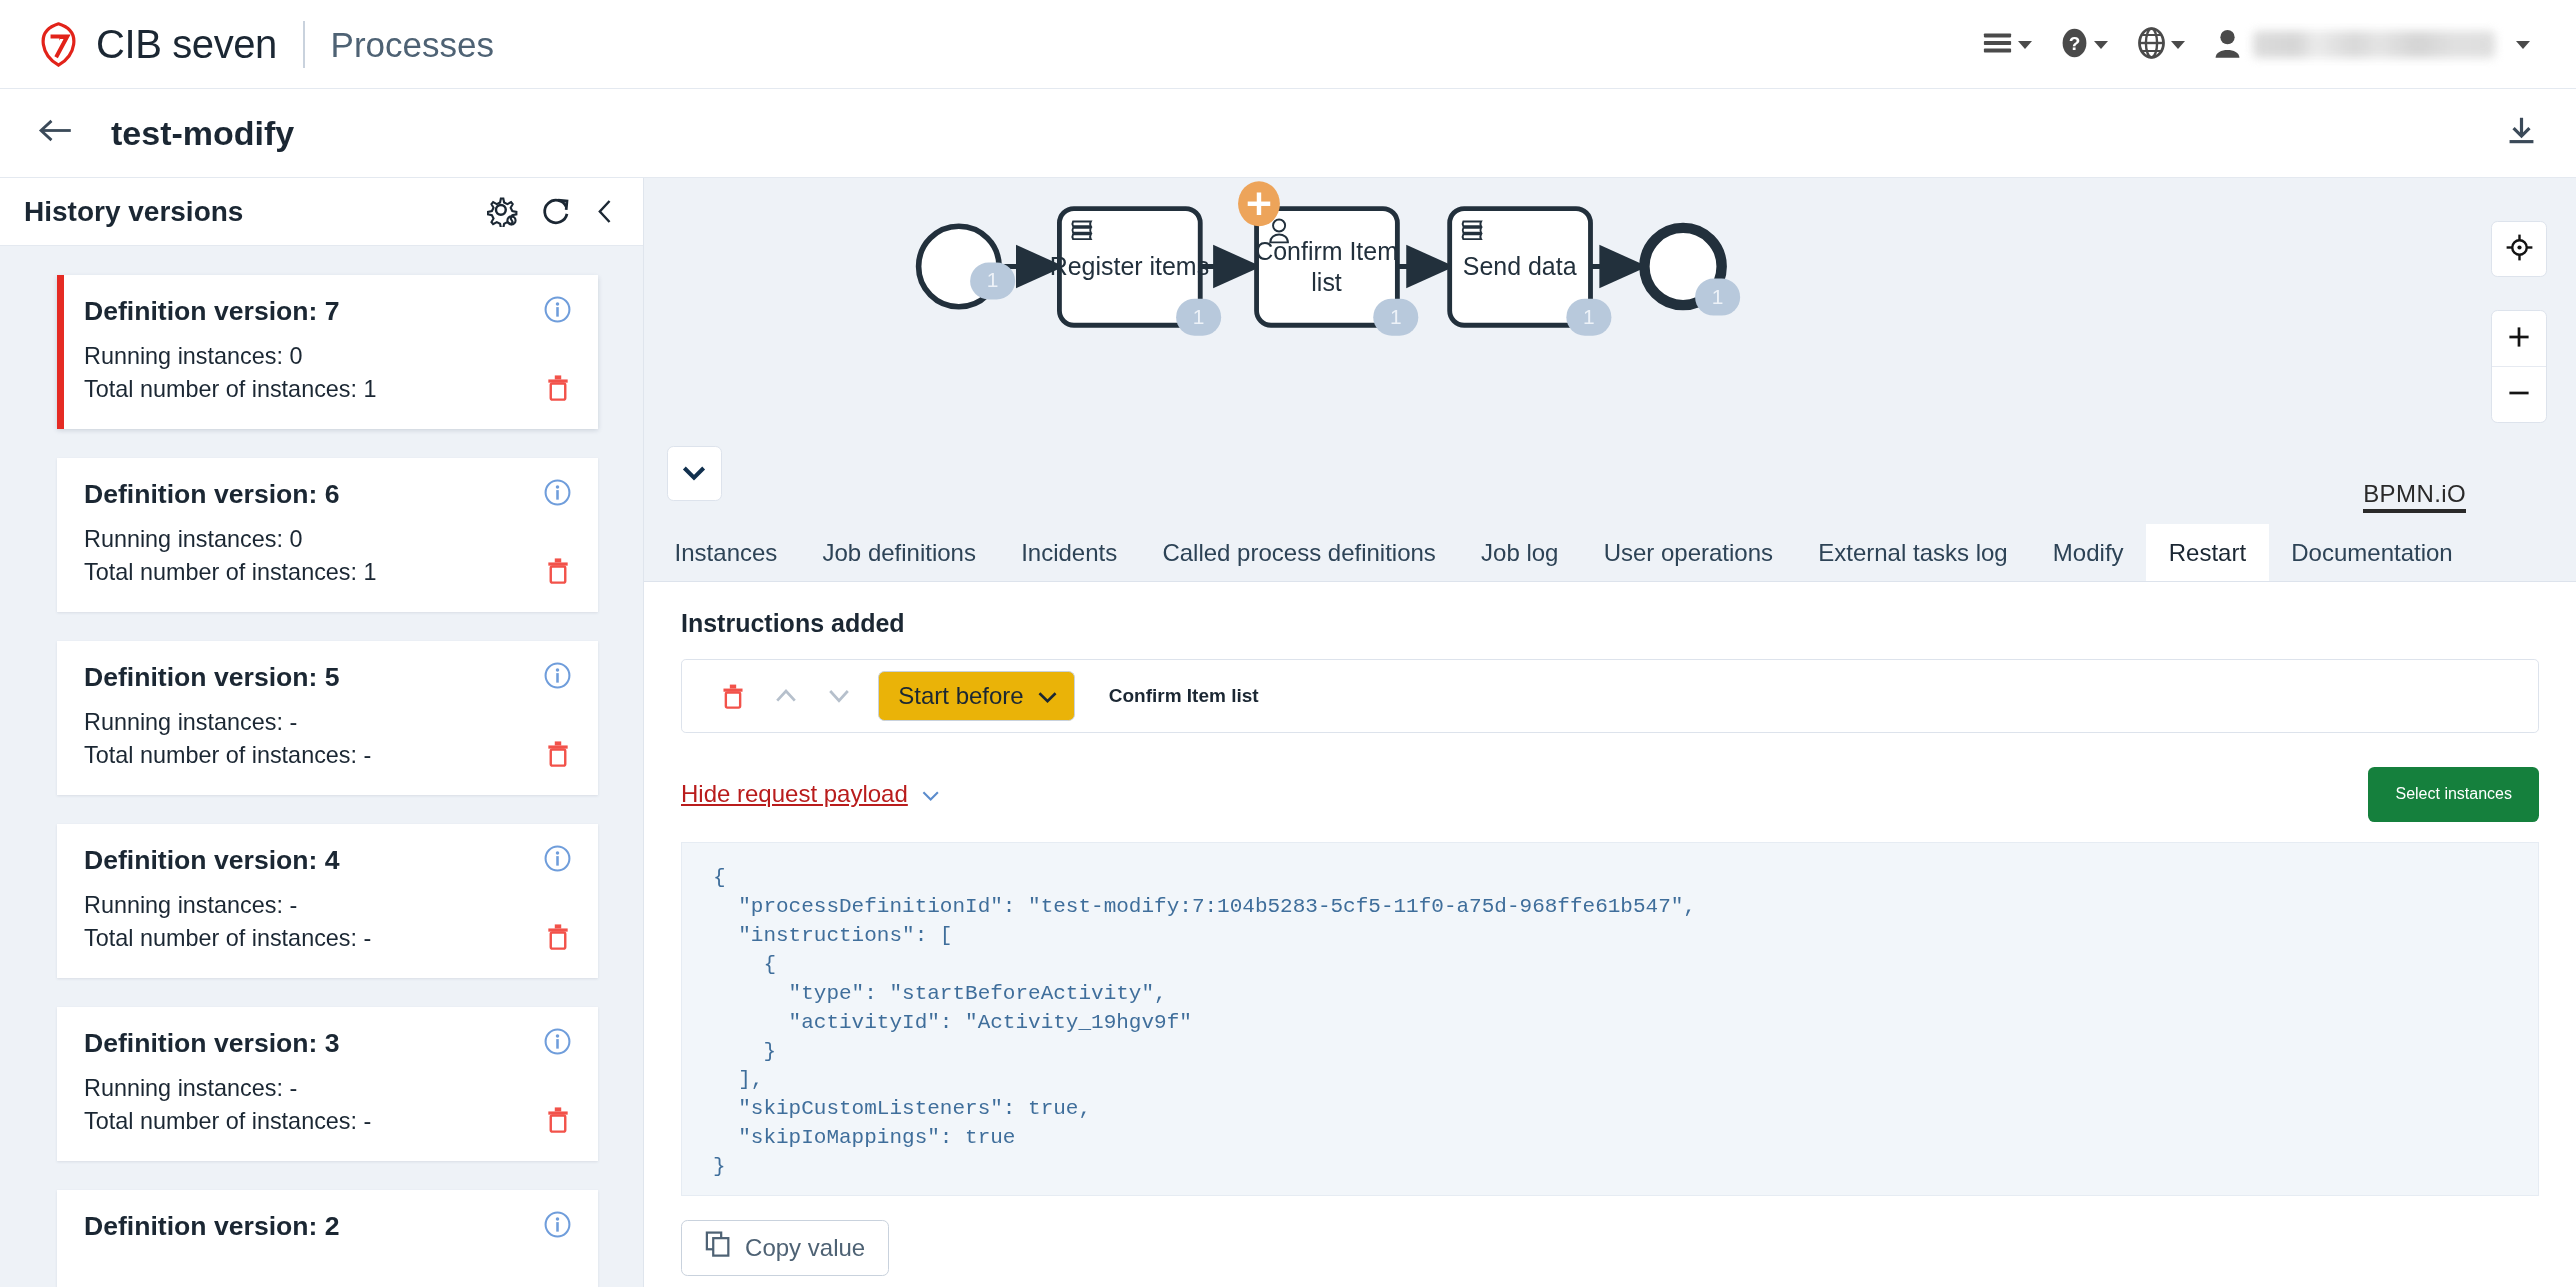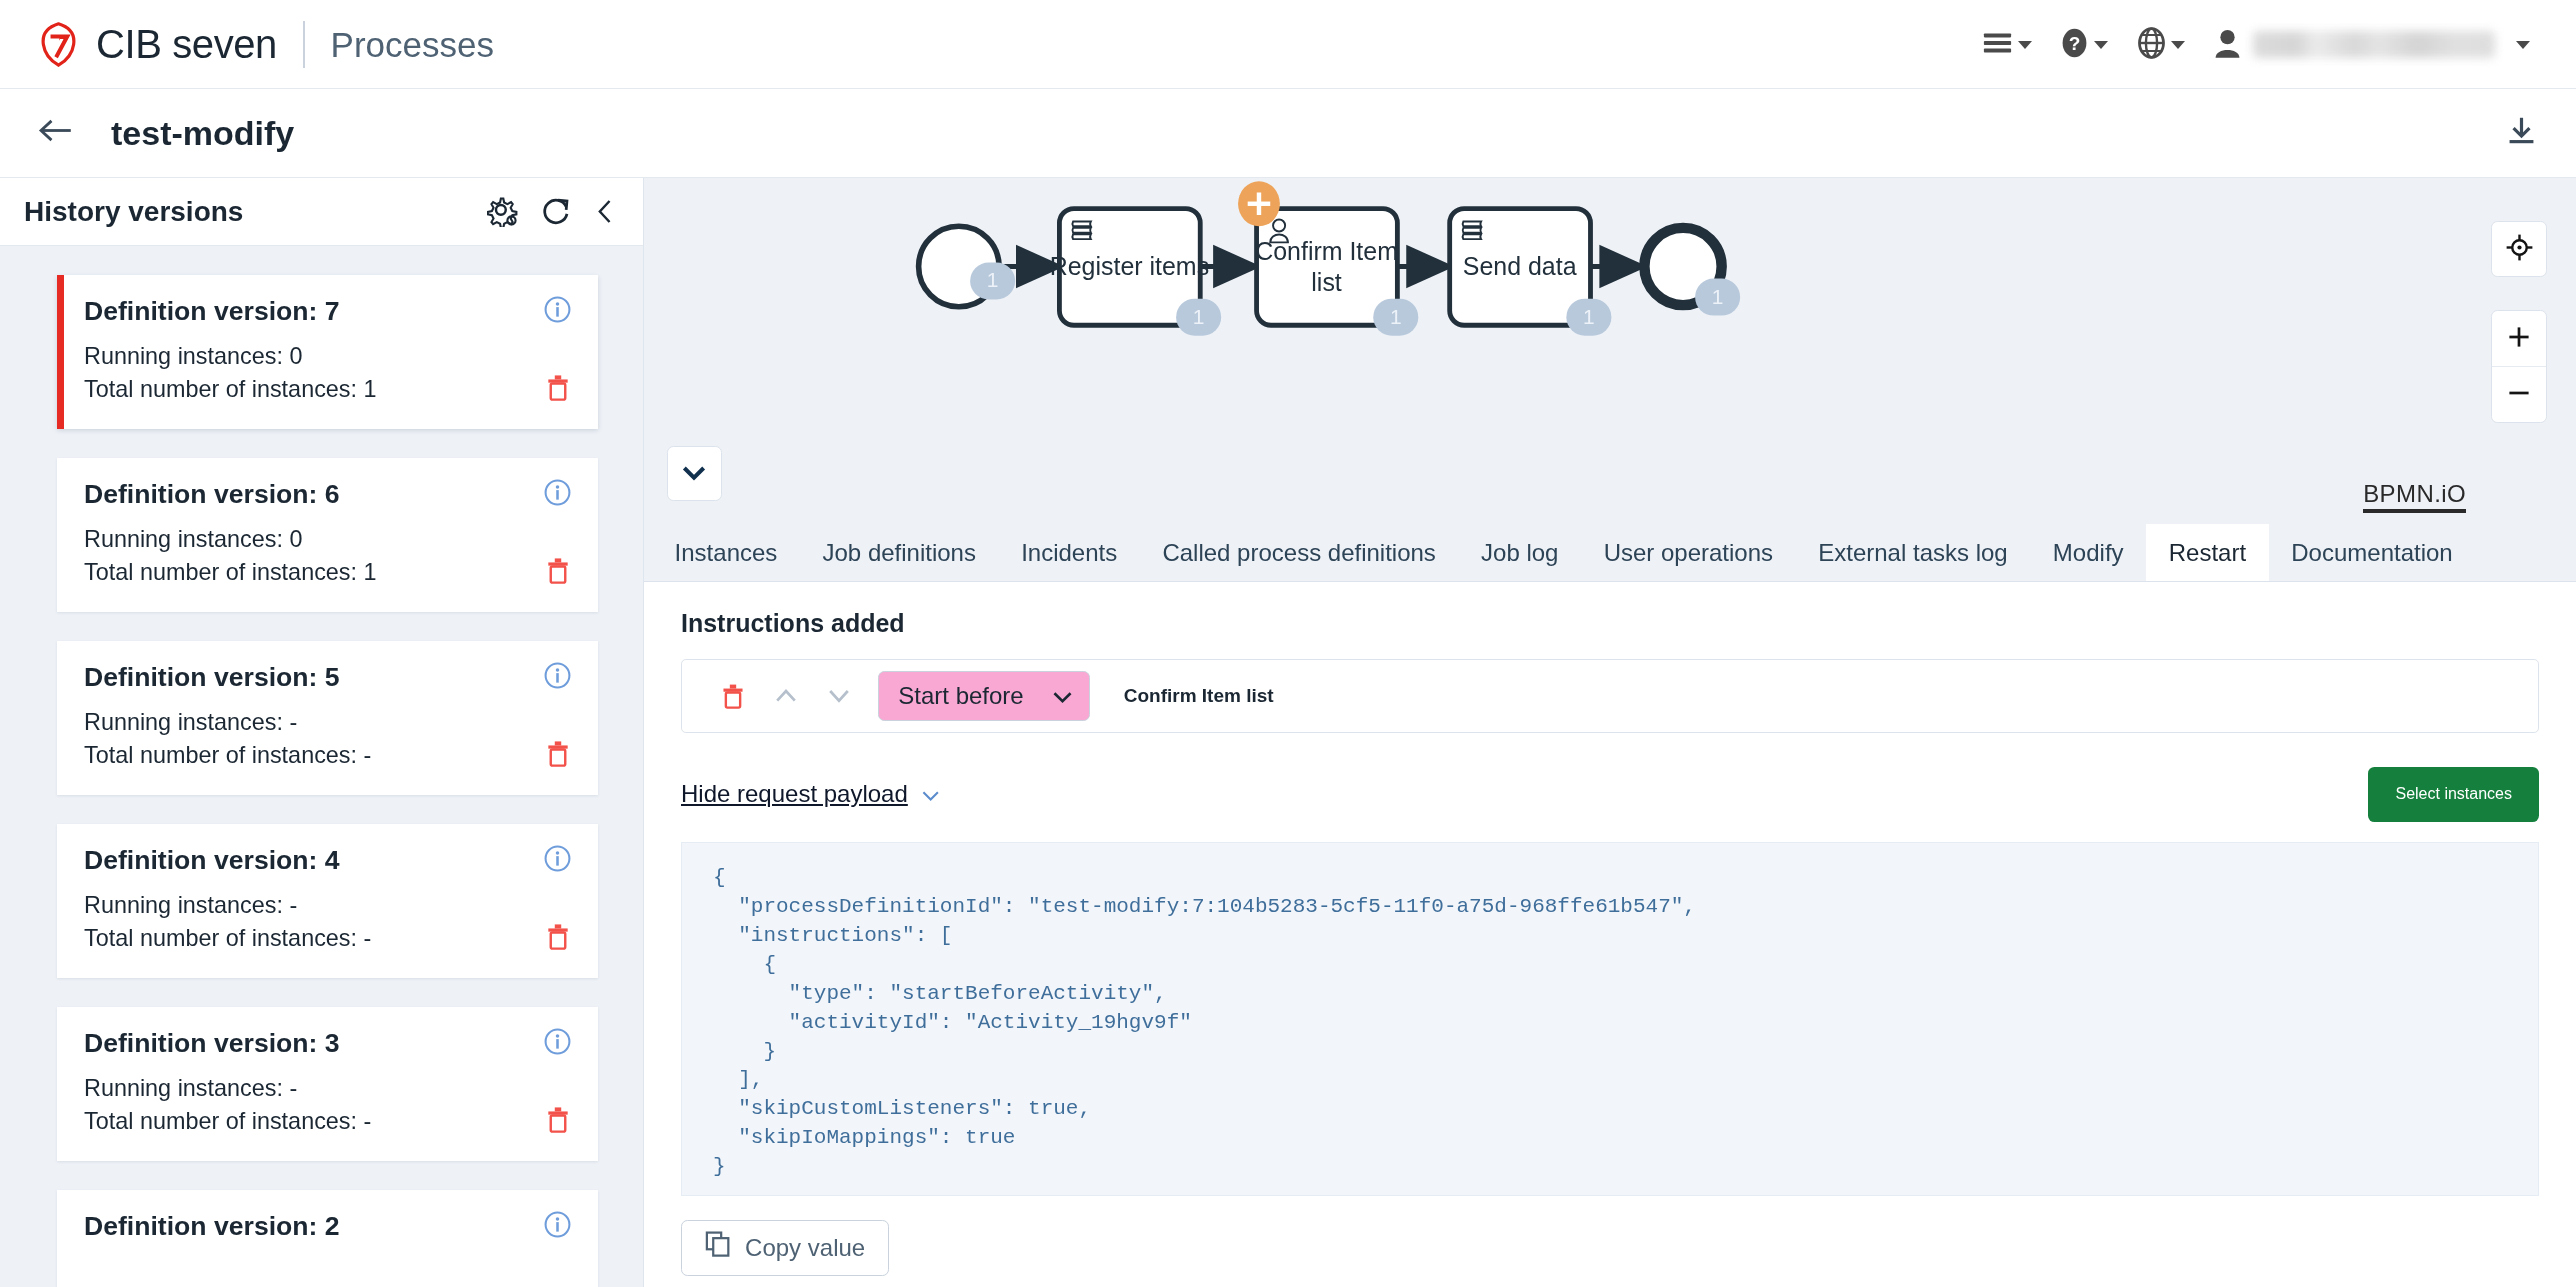"Start before" .select-box { background: #f9a8d4 -> #eab308; gap: 28px -> 13px }
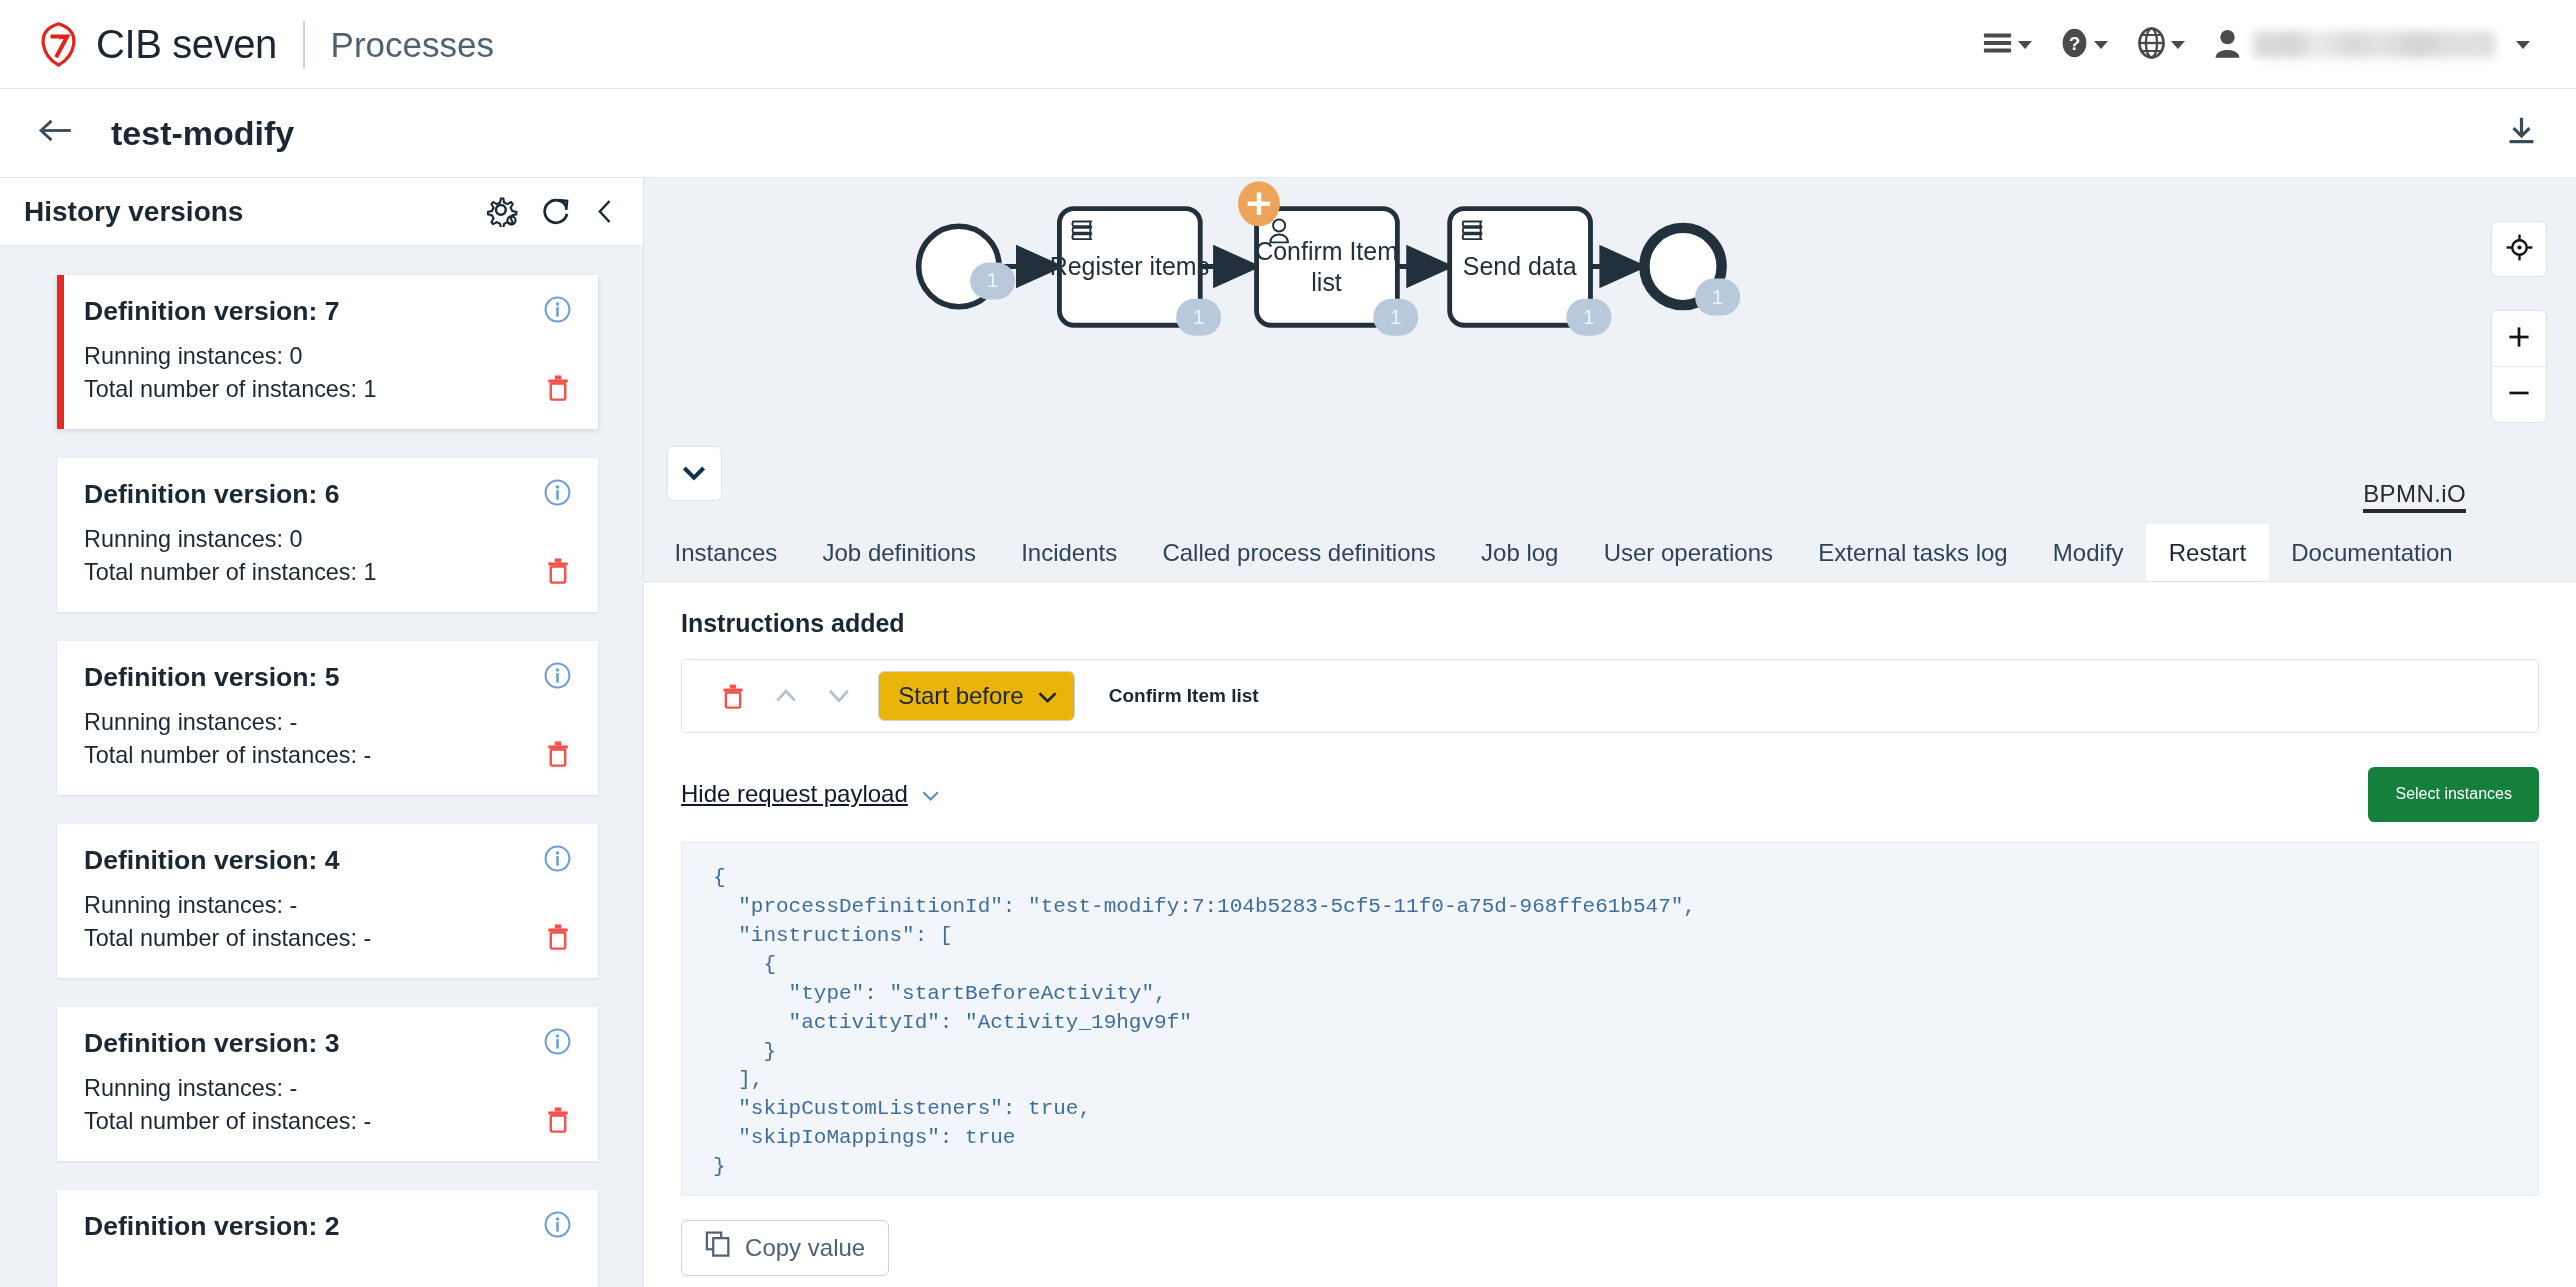"Hide request payload" .payload-link { color: #0f172a -> #b91c1c }
